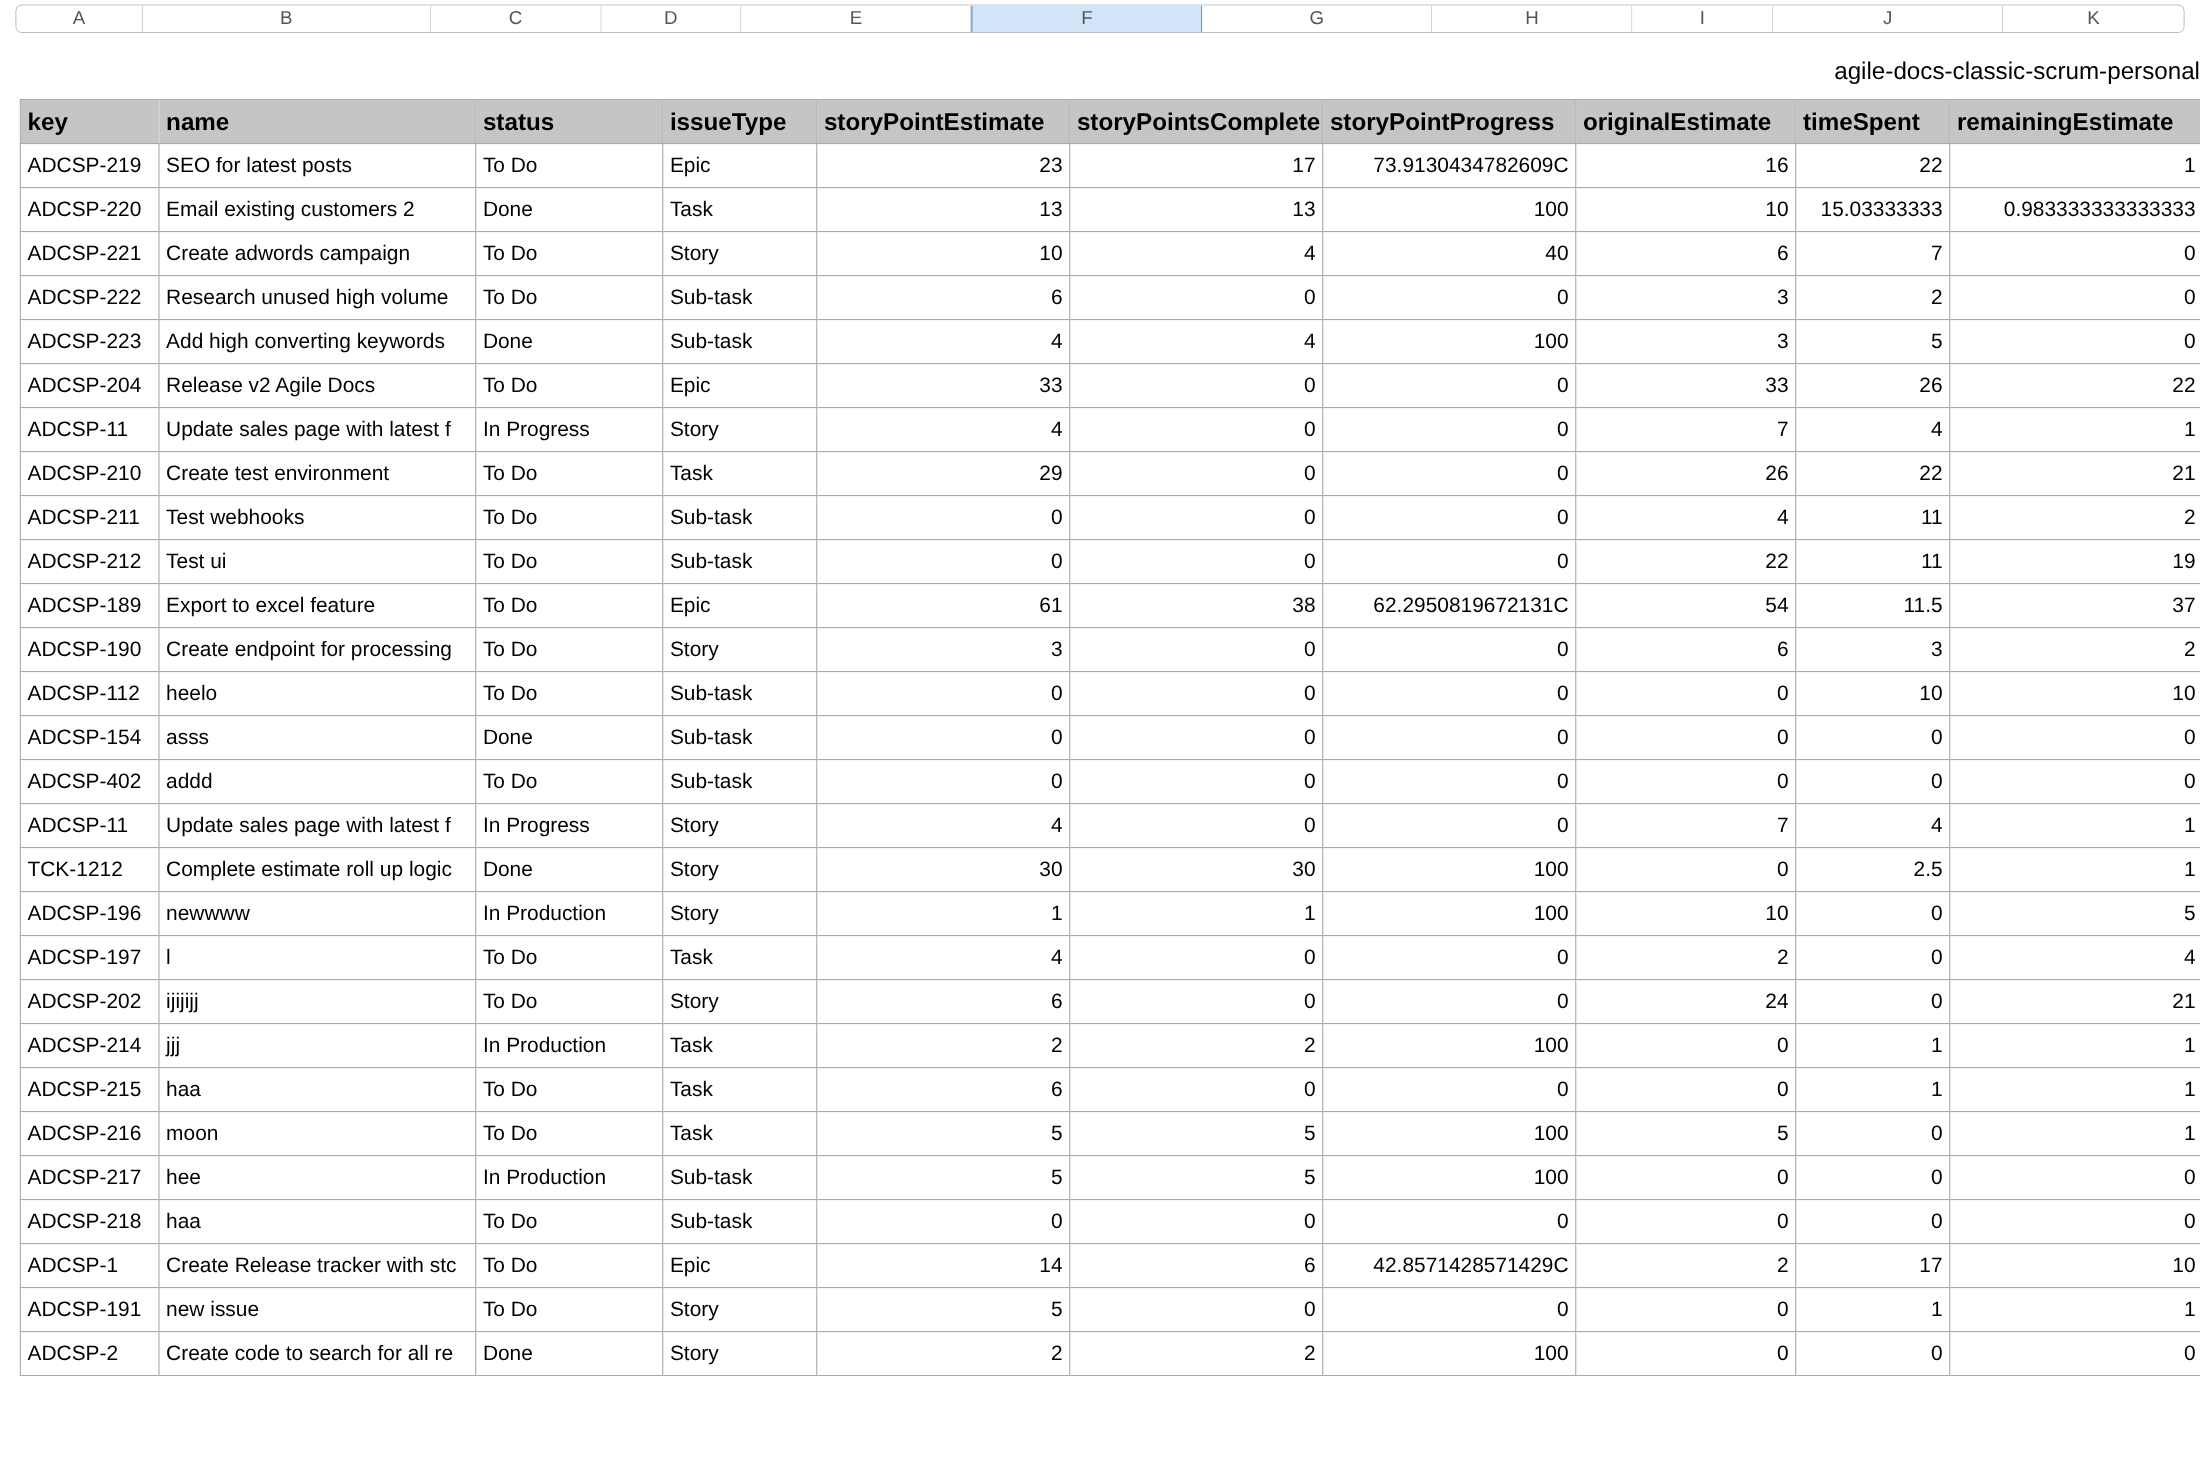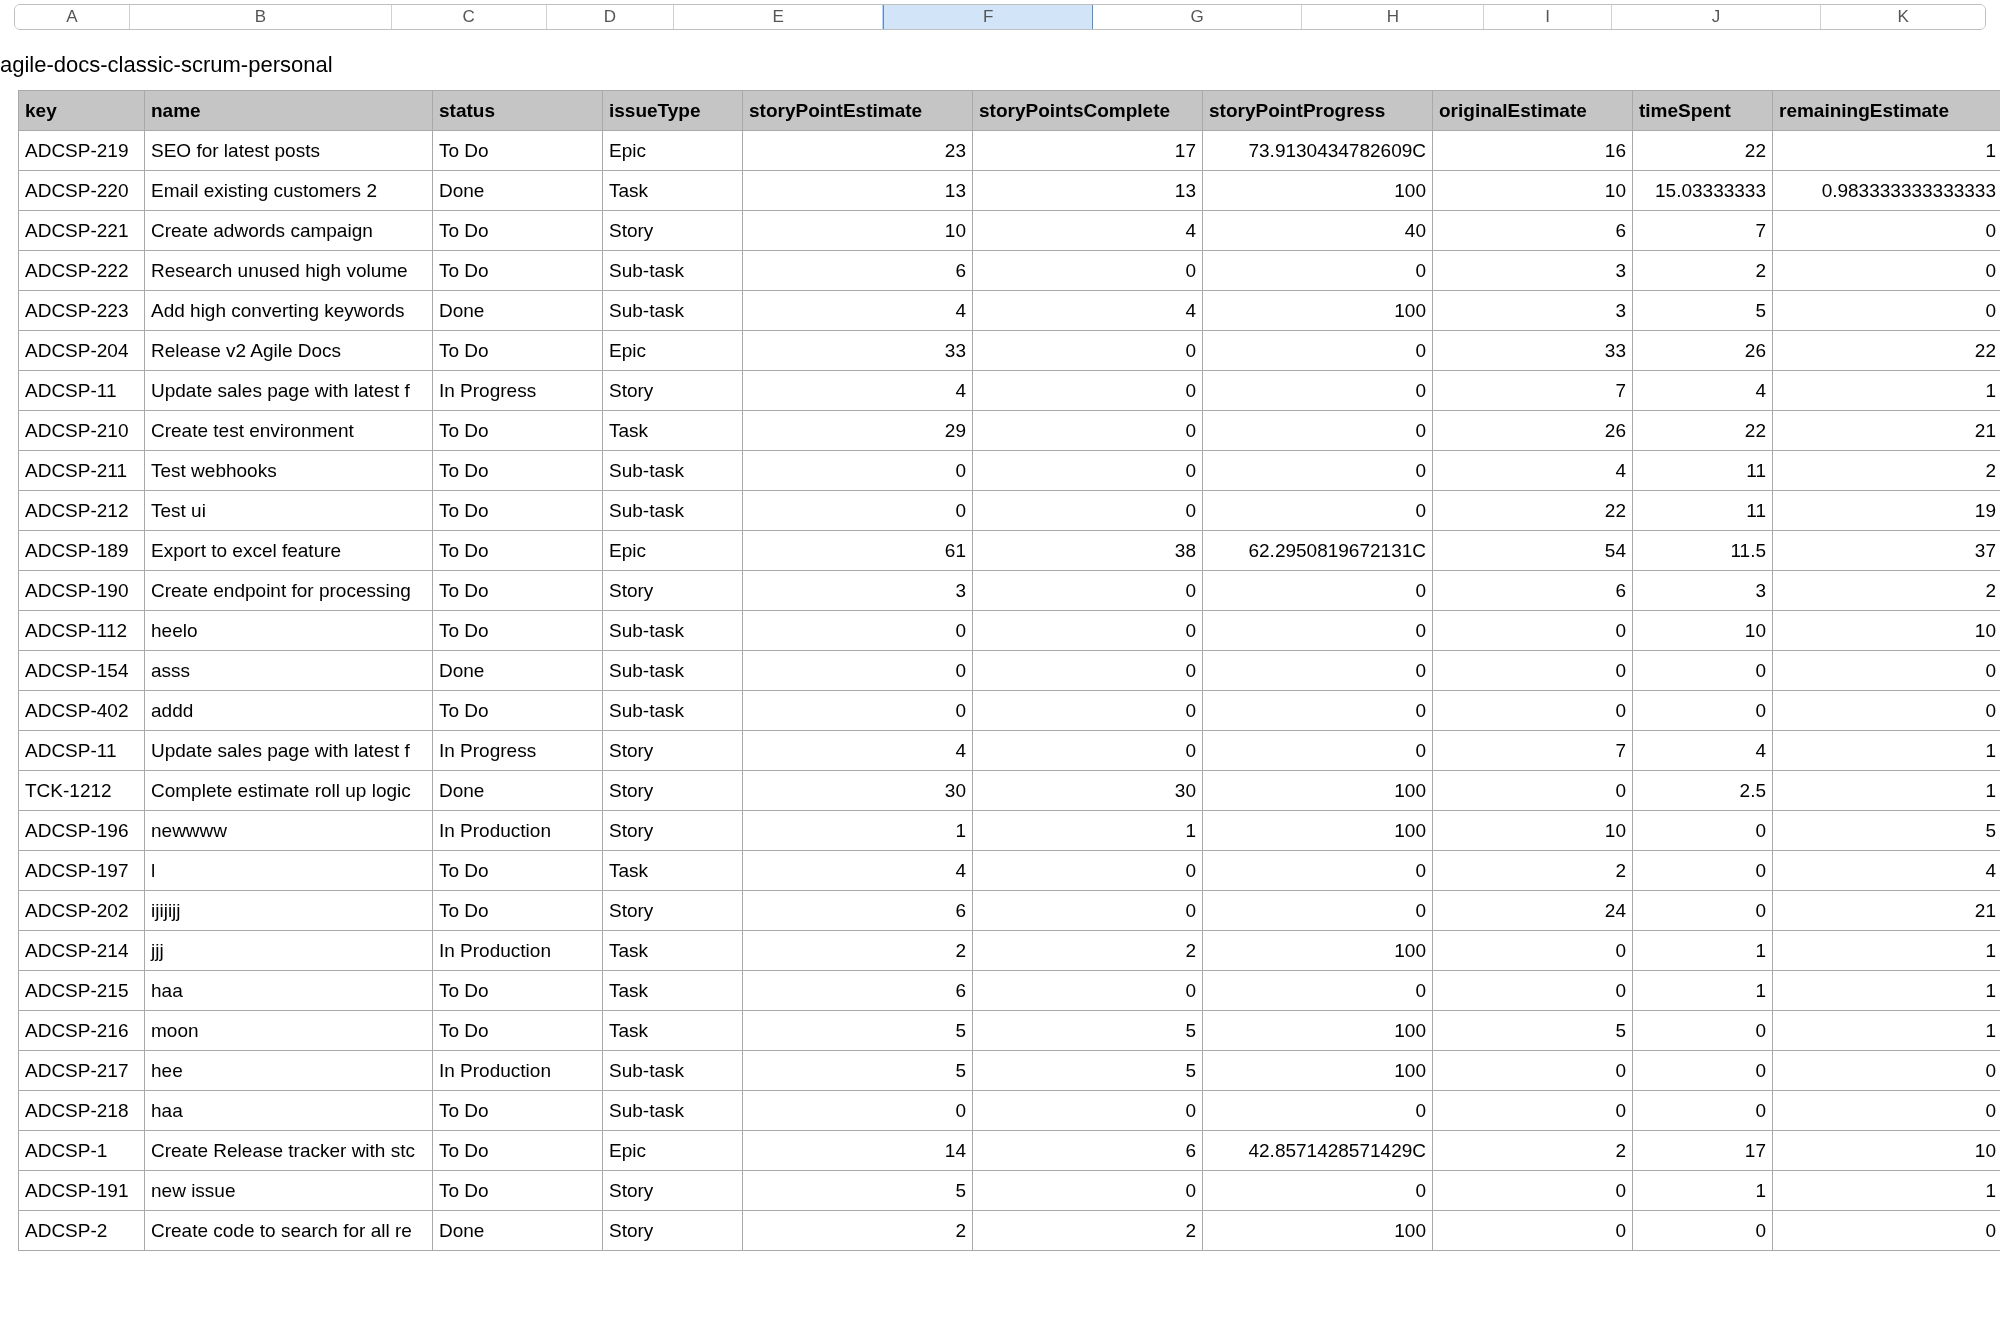"agile-docs-classic-scrum-personal" .title-row { text-align: left -> right }
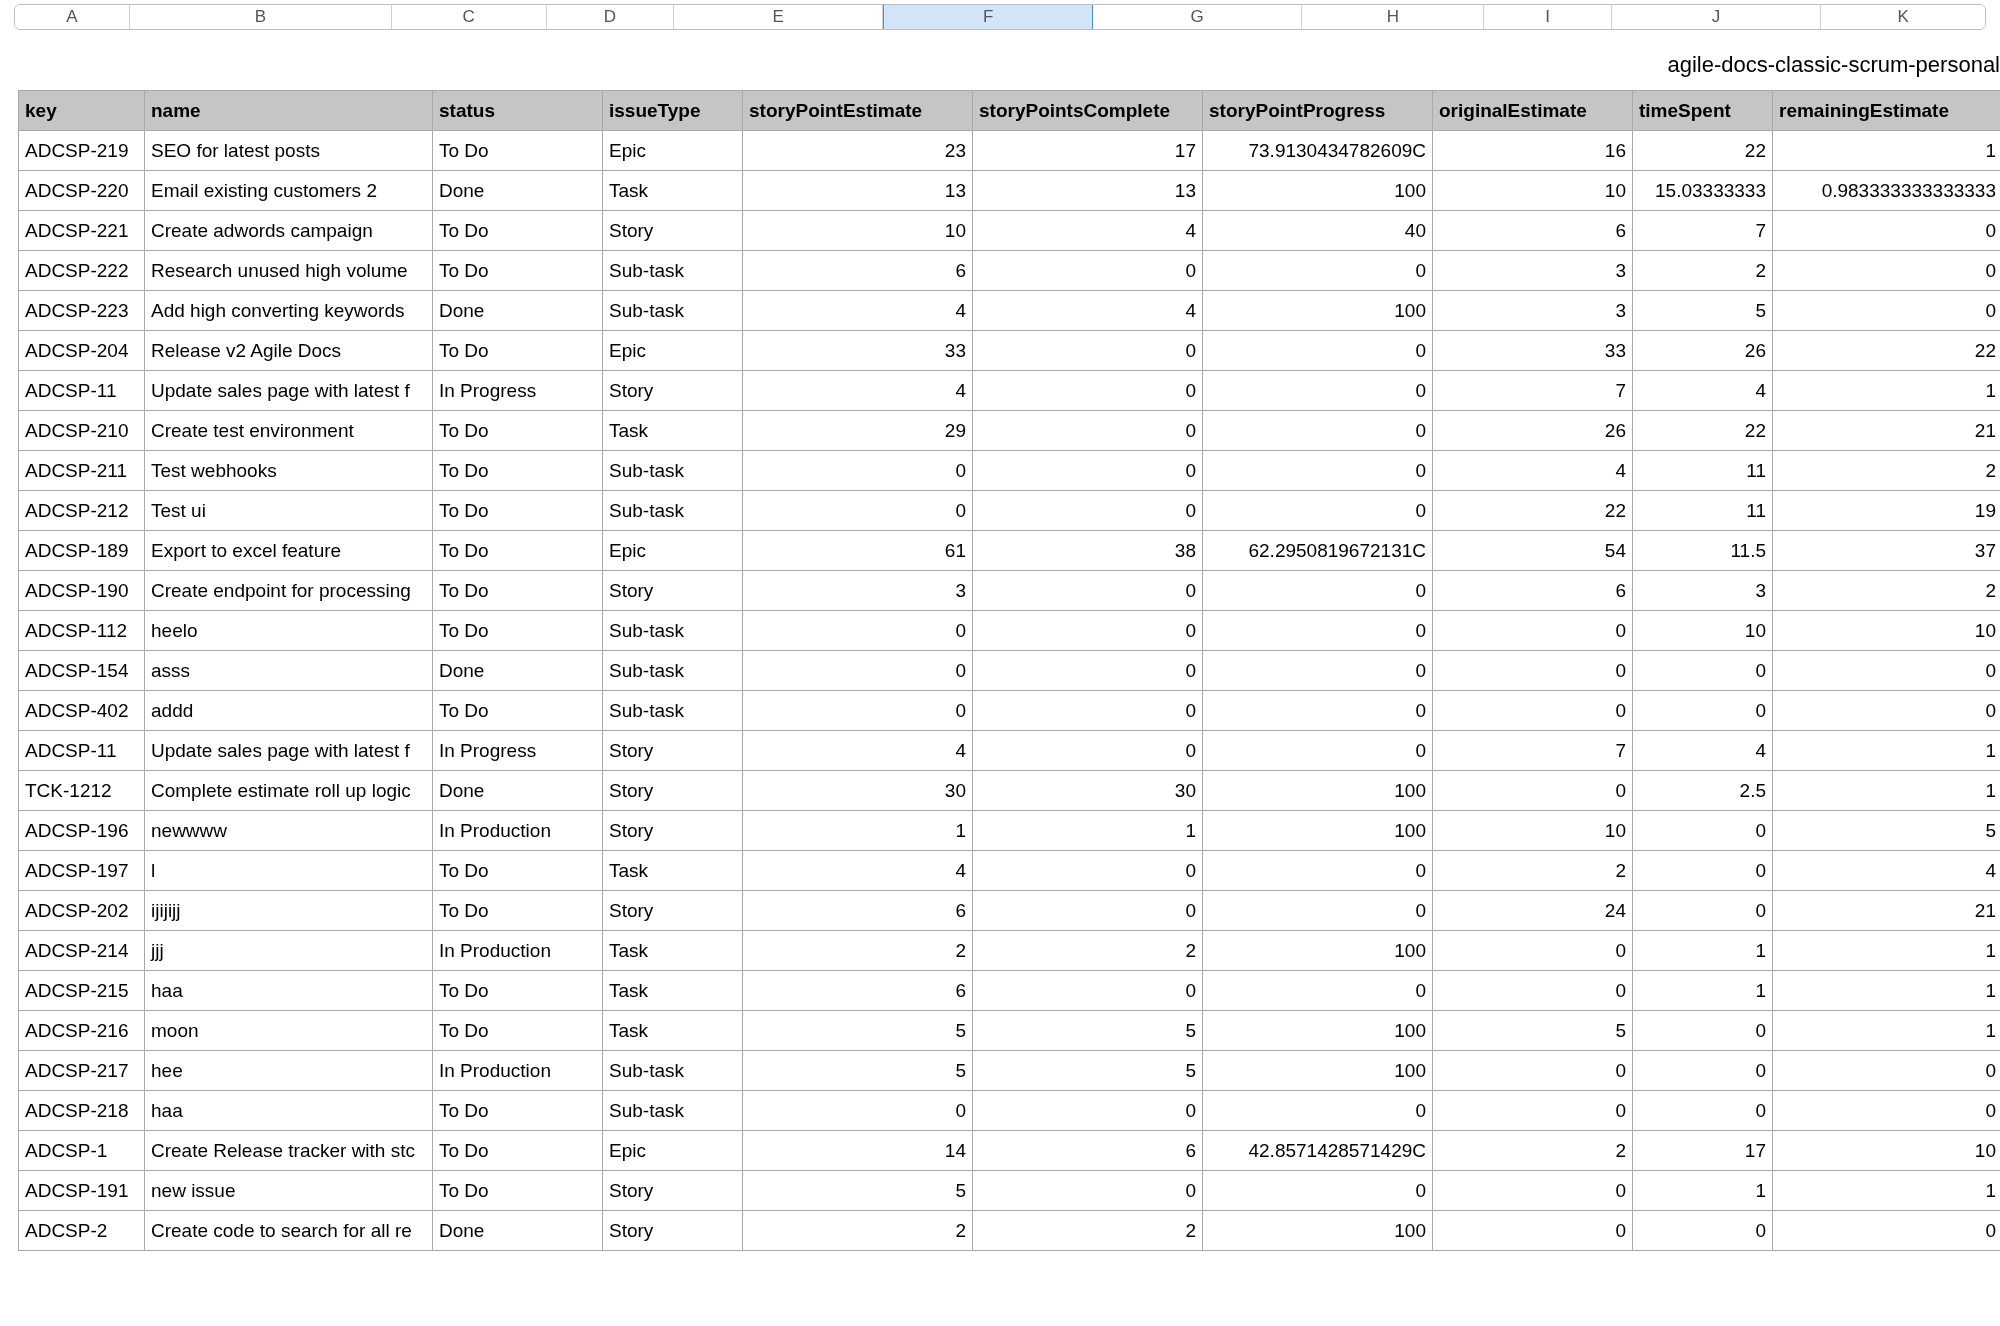"key" .data-table th { font-size: 19px -> 22px }
